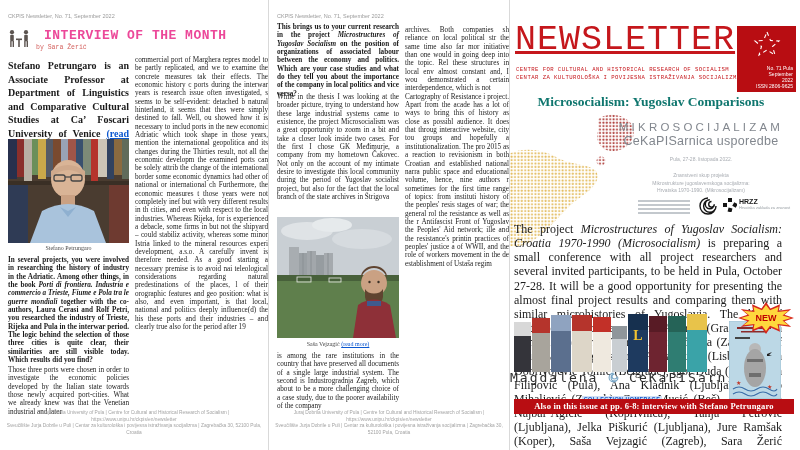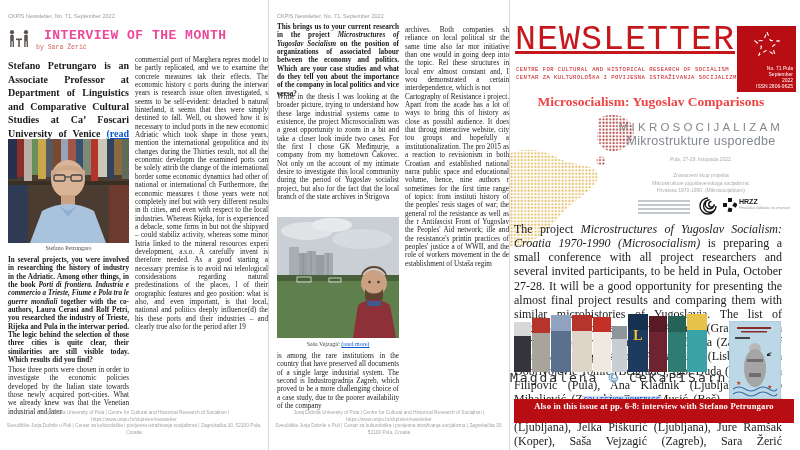"Microsocialism: Yugoslav Comparisons" .headline { color: #ef4444 -> #0f766e }
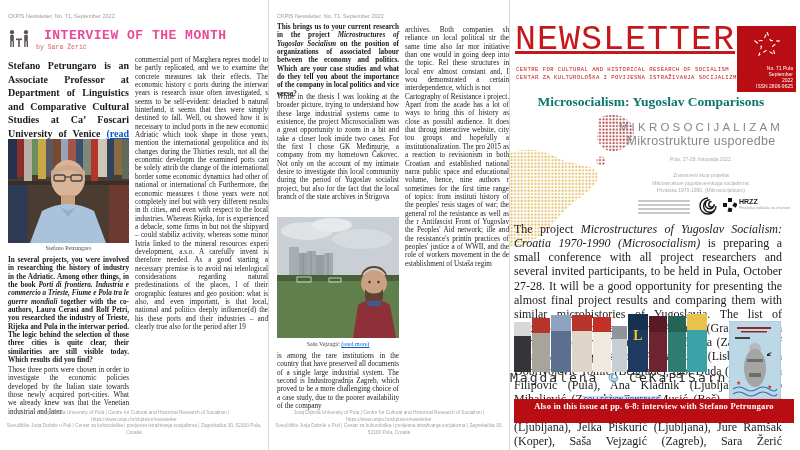"Mikrostrukture usporedbe" div.poster-sub { text: Mikrostrukture -> CeKaPISarnica }
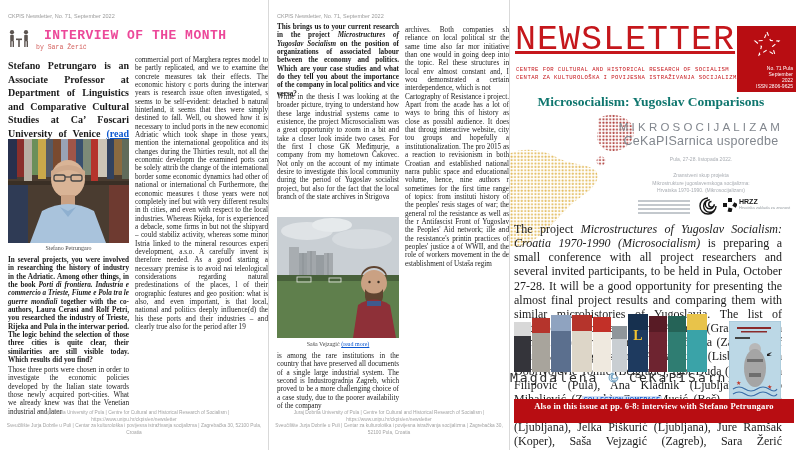"NEW" div.new-badge { html: none -> <div> <div></div> <div></div> <div>NEW</div> </div> }
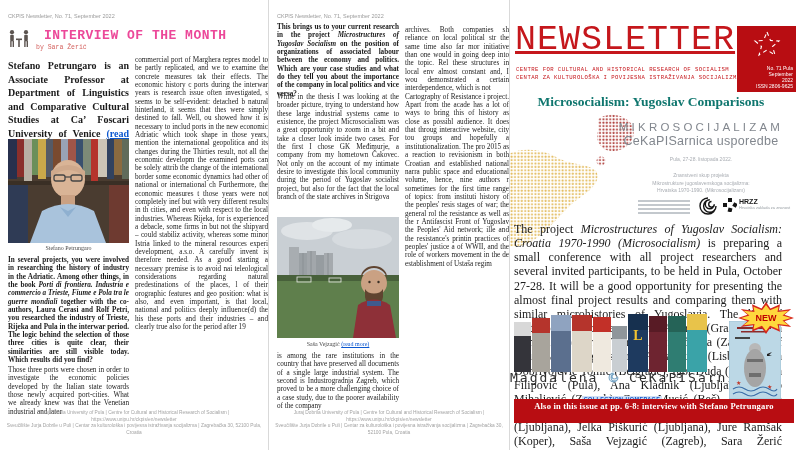"is among the rare institutions" div.b-col1 { text: proved -> about }
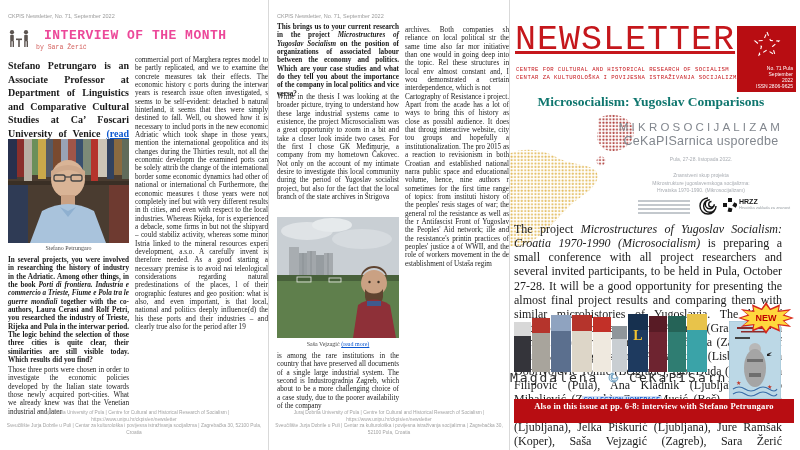"Also in this issue at" .banner { height: 24px -> 15px }
